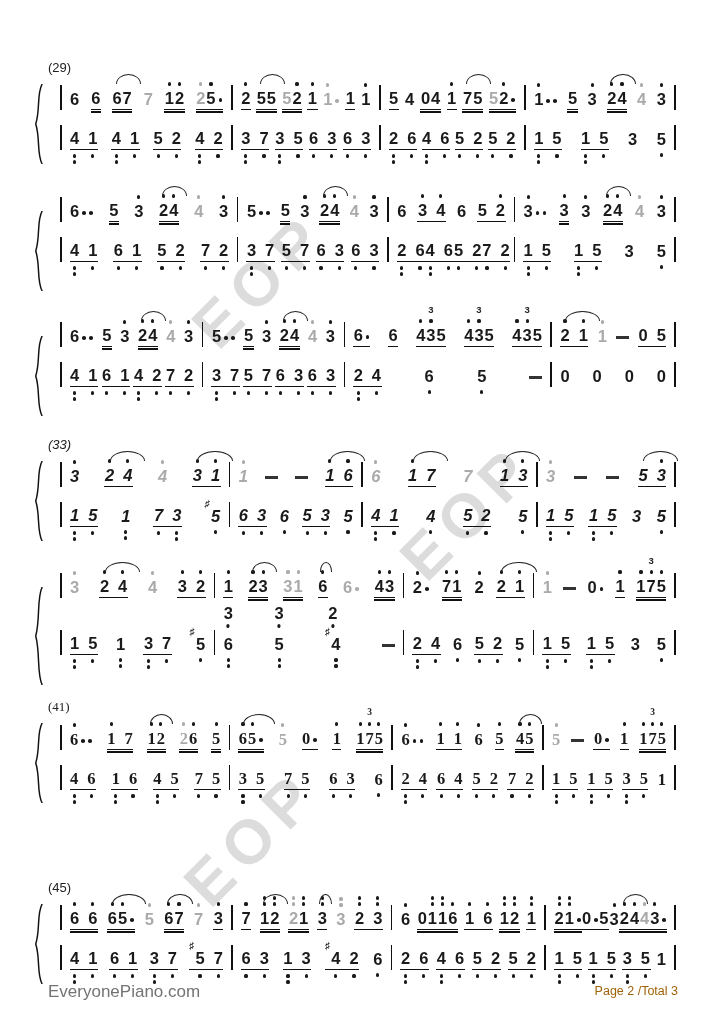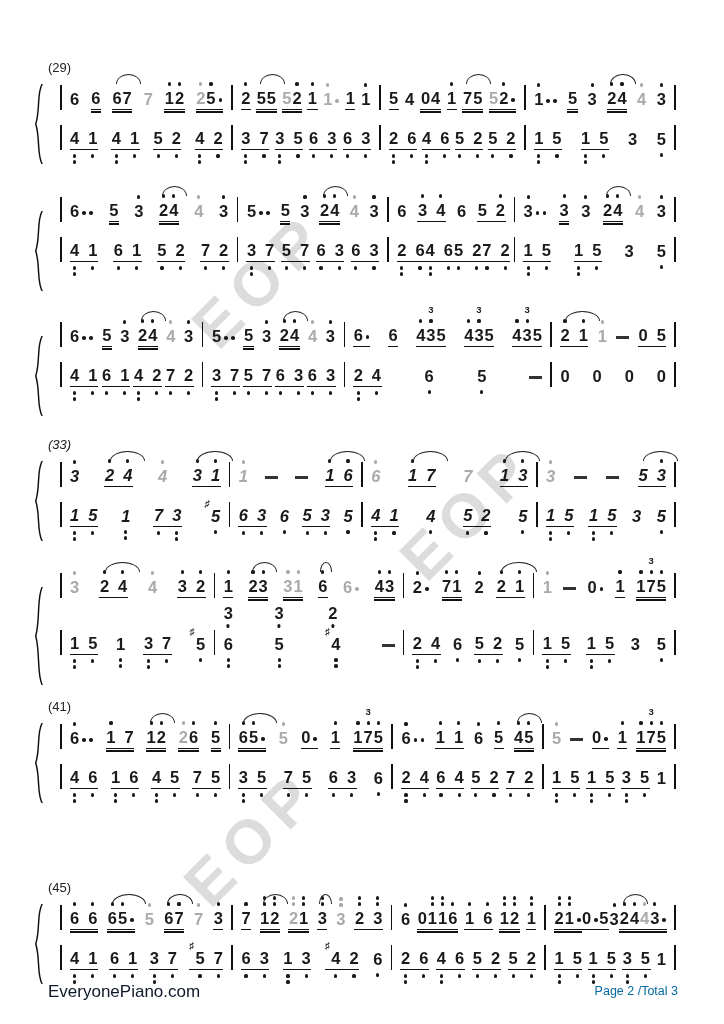"(41)" div.sys { font-family: none -> Liberation Serif, serif }
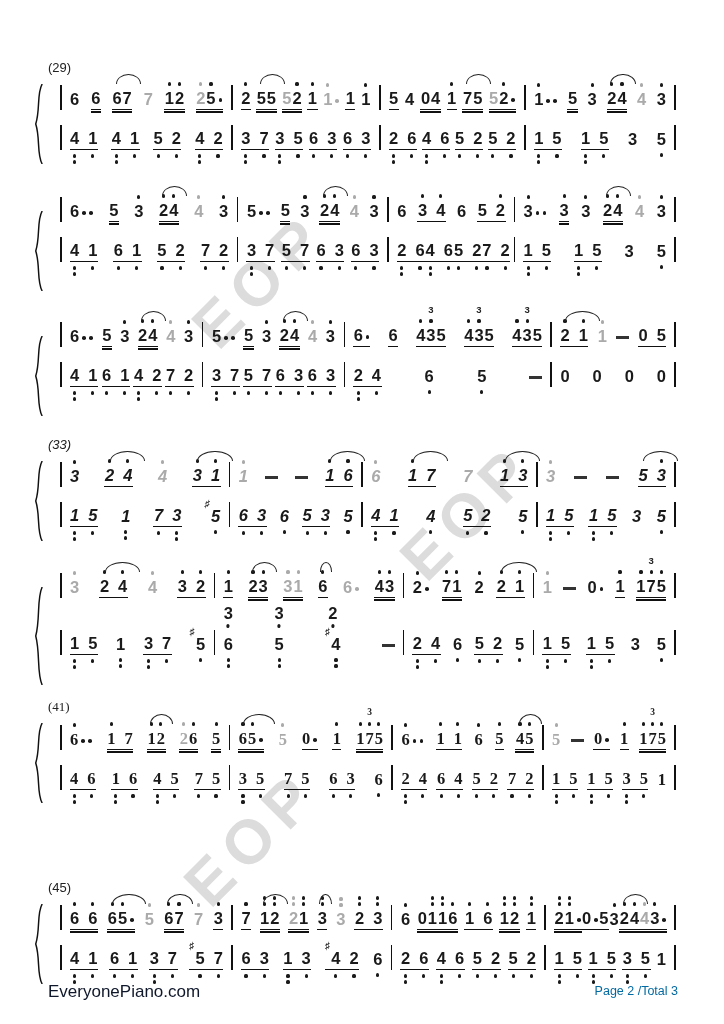"EveryonePiano.com" .footer-left { color: #0f172a -> #737373 }
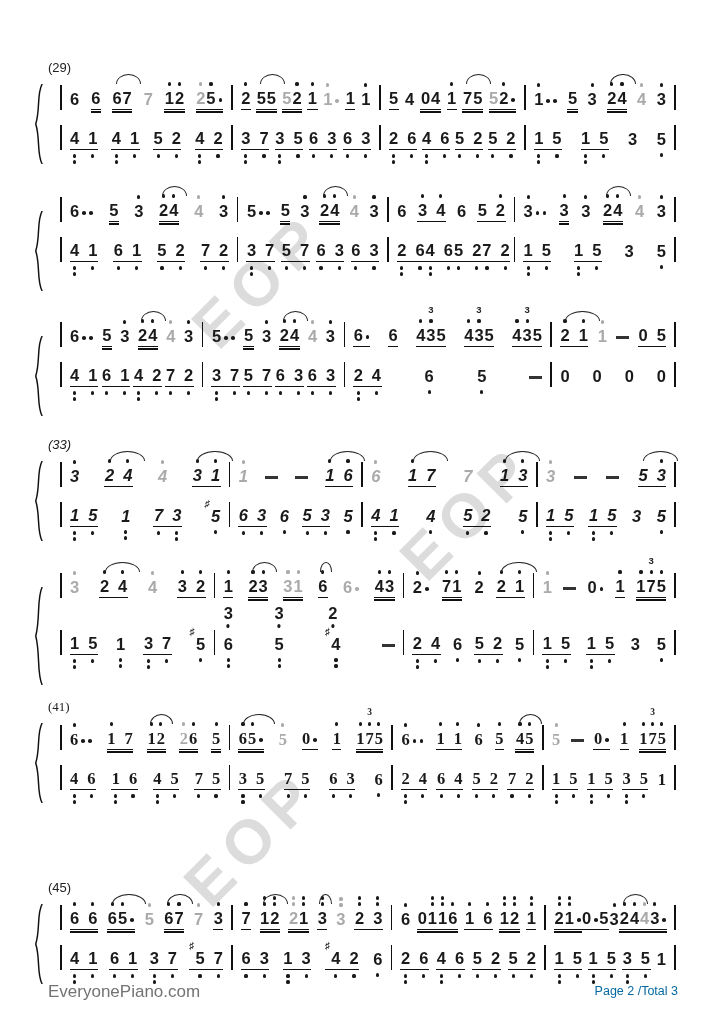"Page 2 /Total 3" .footer-right { color: #0369a1 -> #a16207 }
